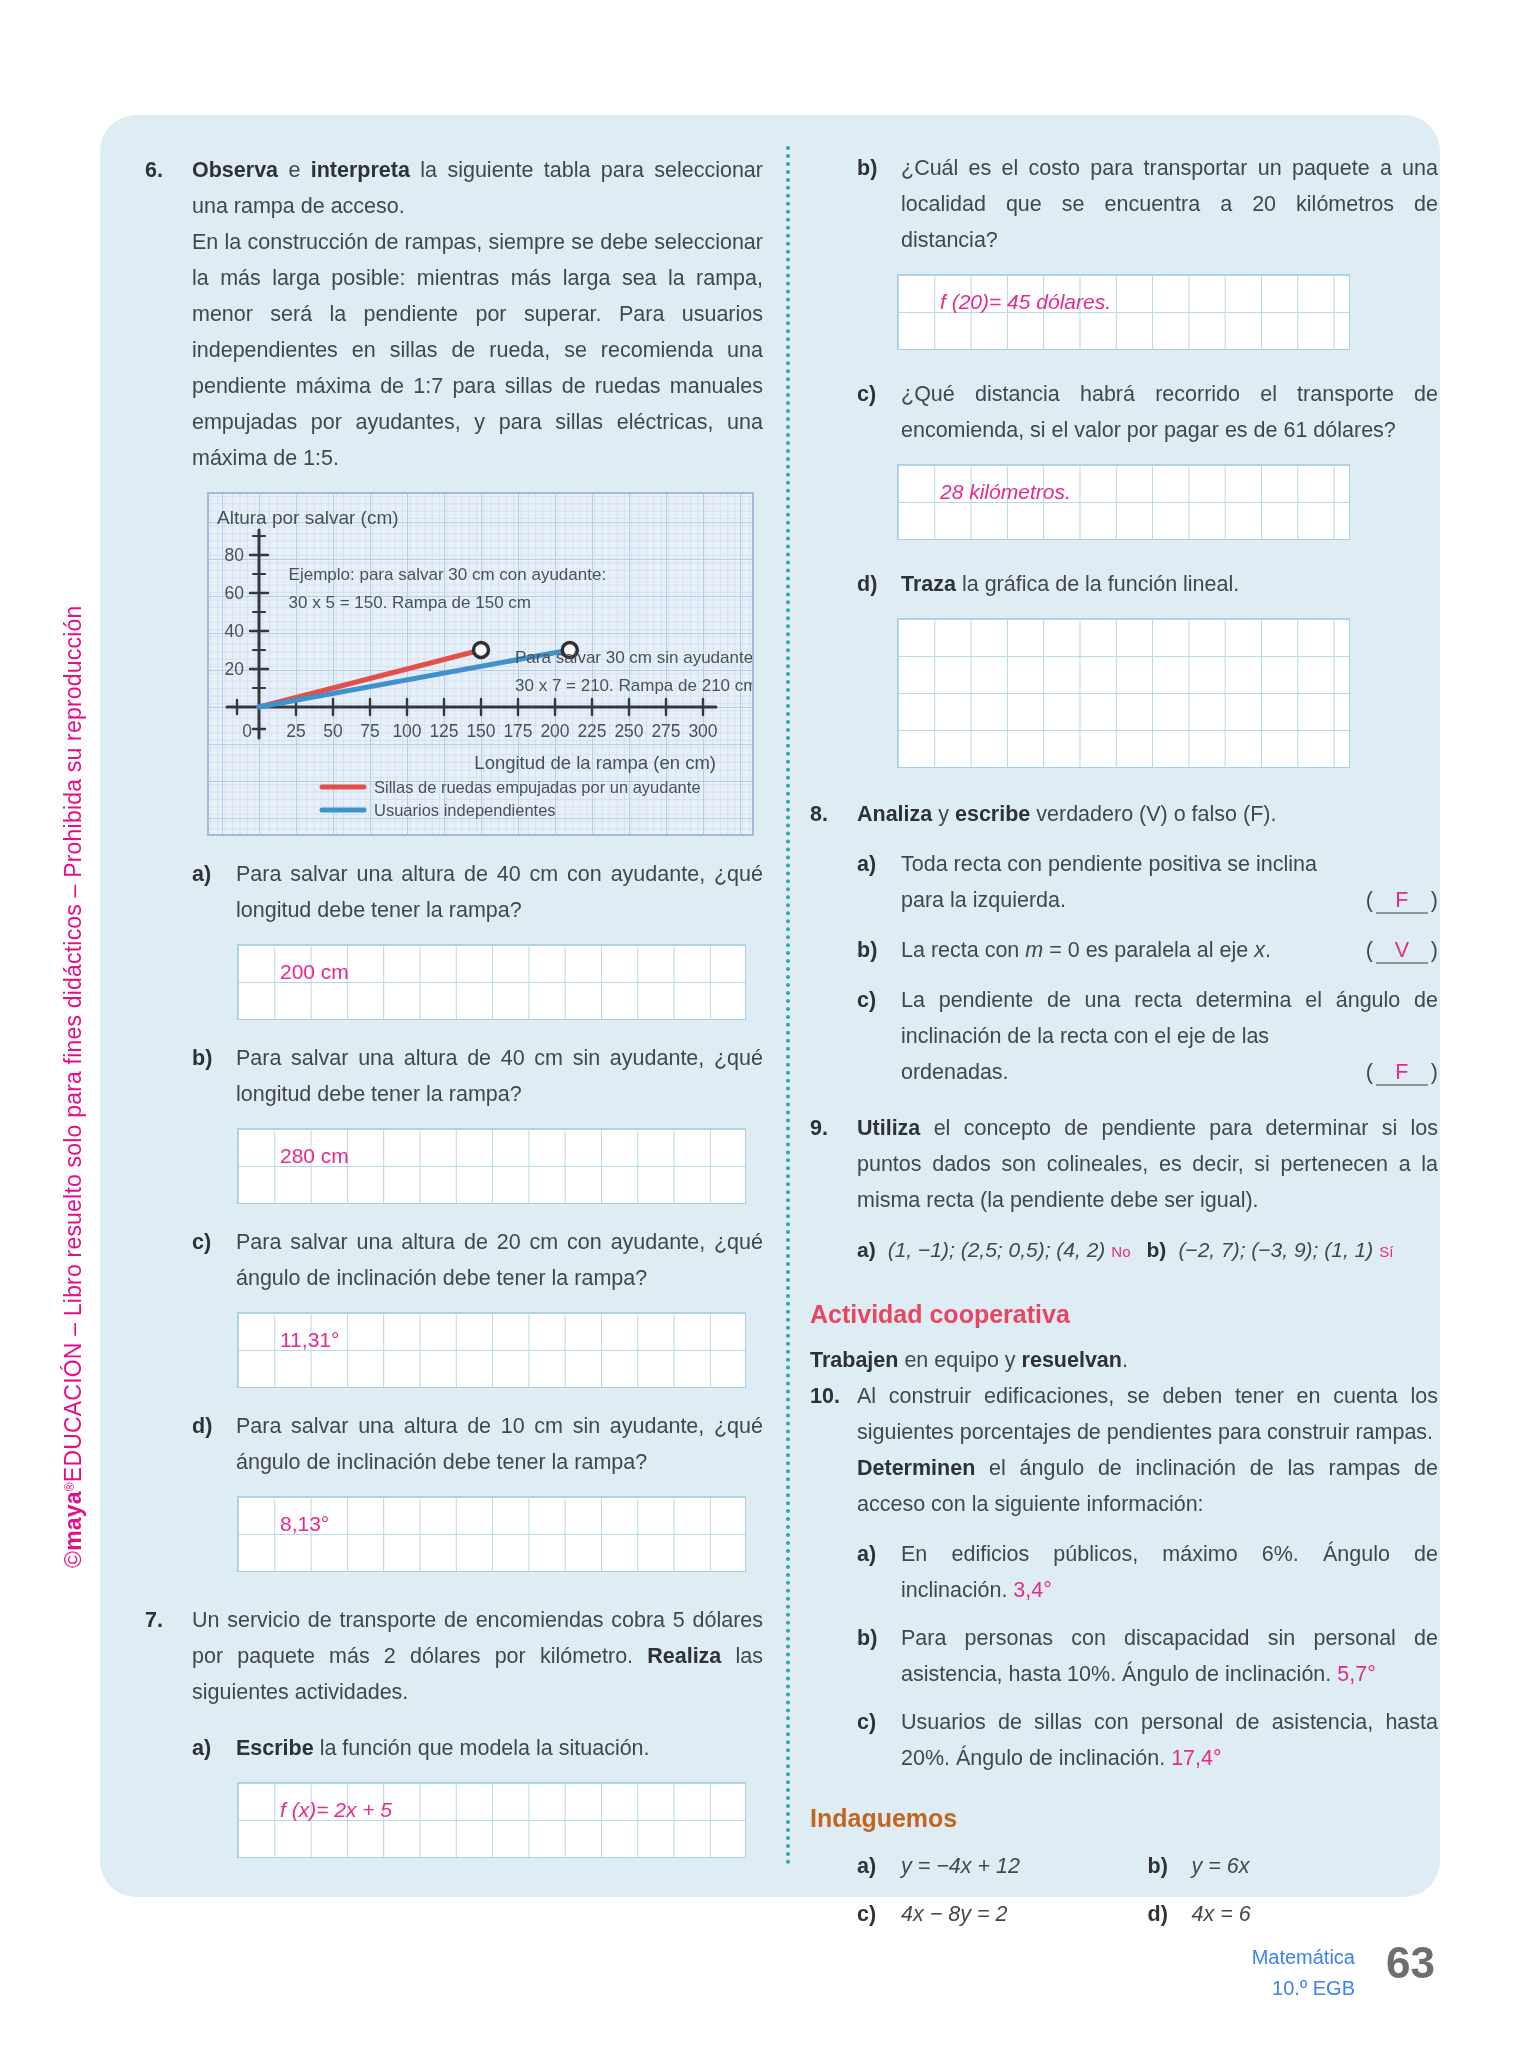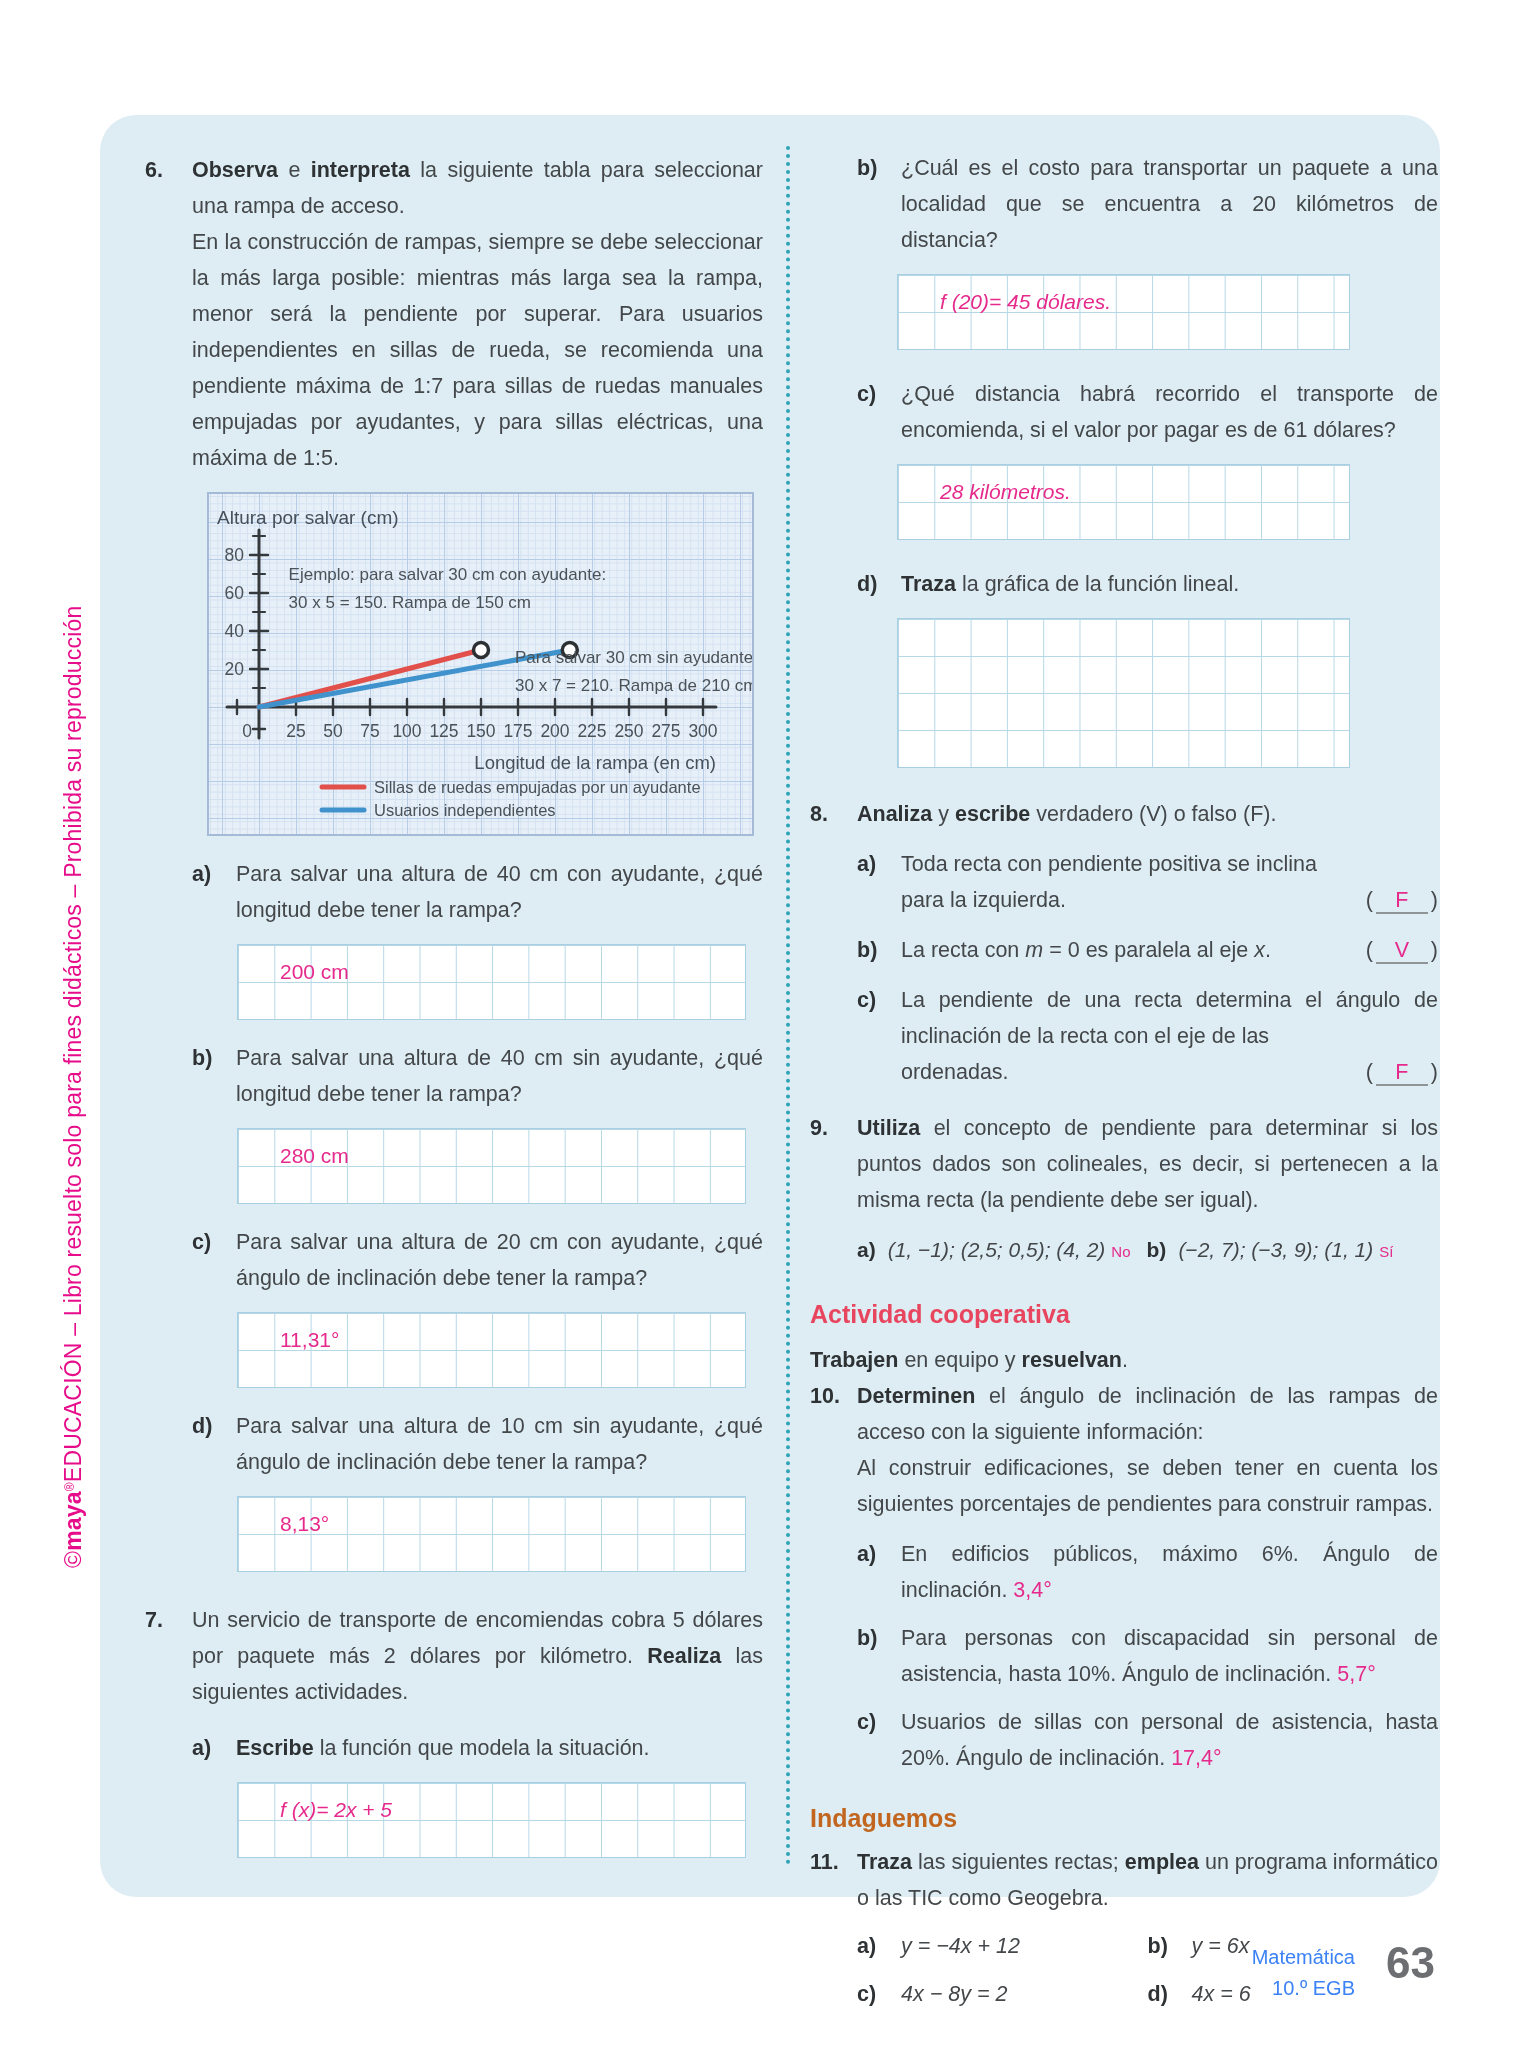"Determinen el ángulo de inclinación" div.para { order: before "Al construir edificaciones, se deben" -> after "Al construir edificaciones, se deben" }
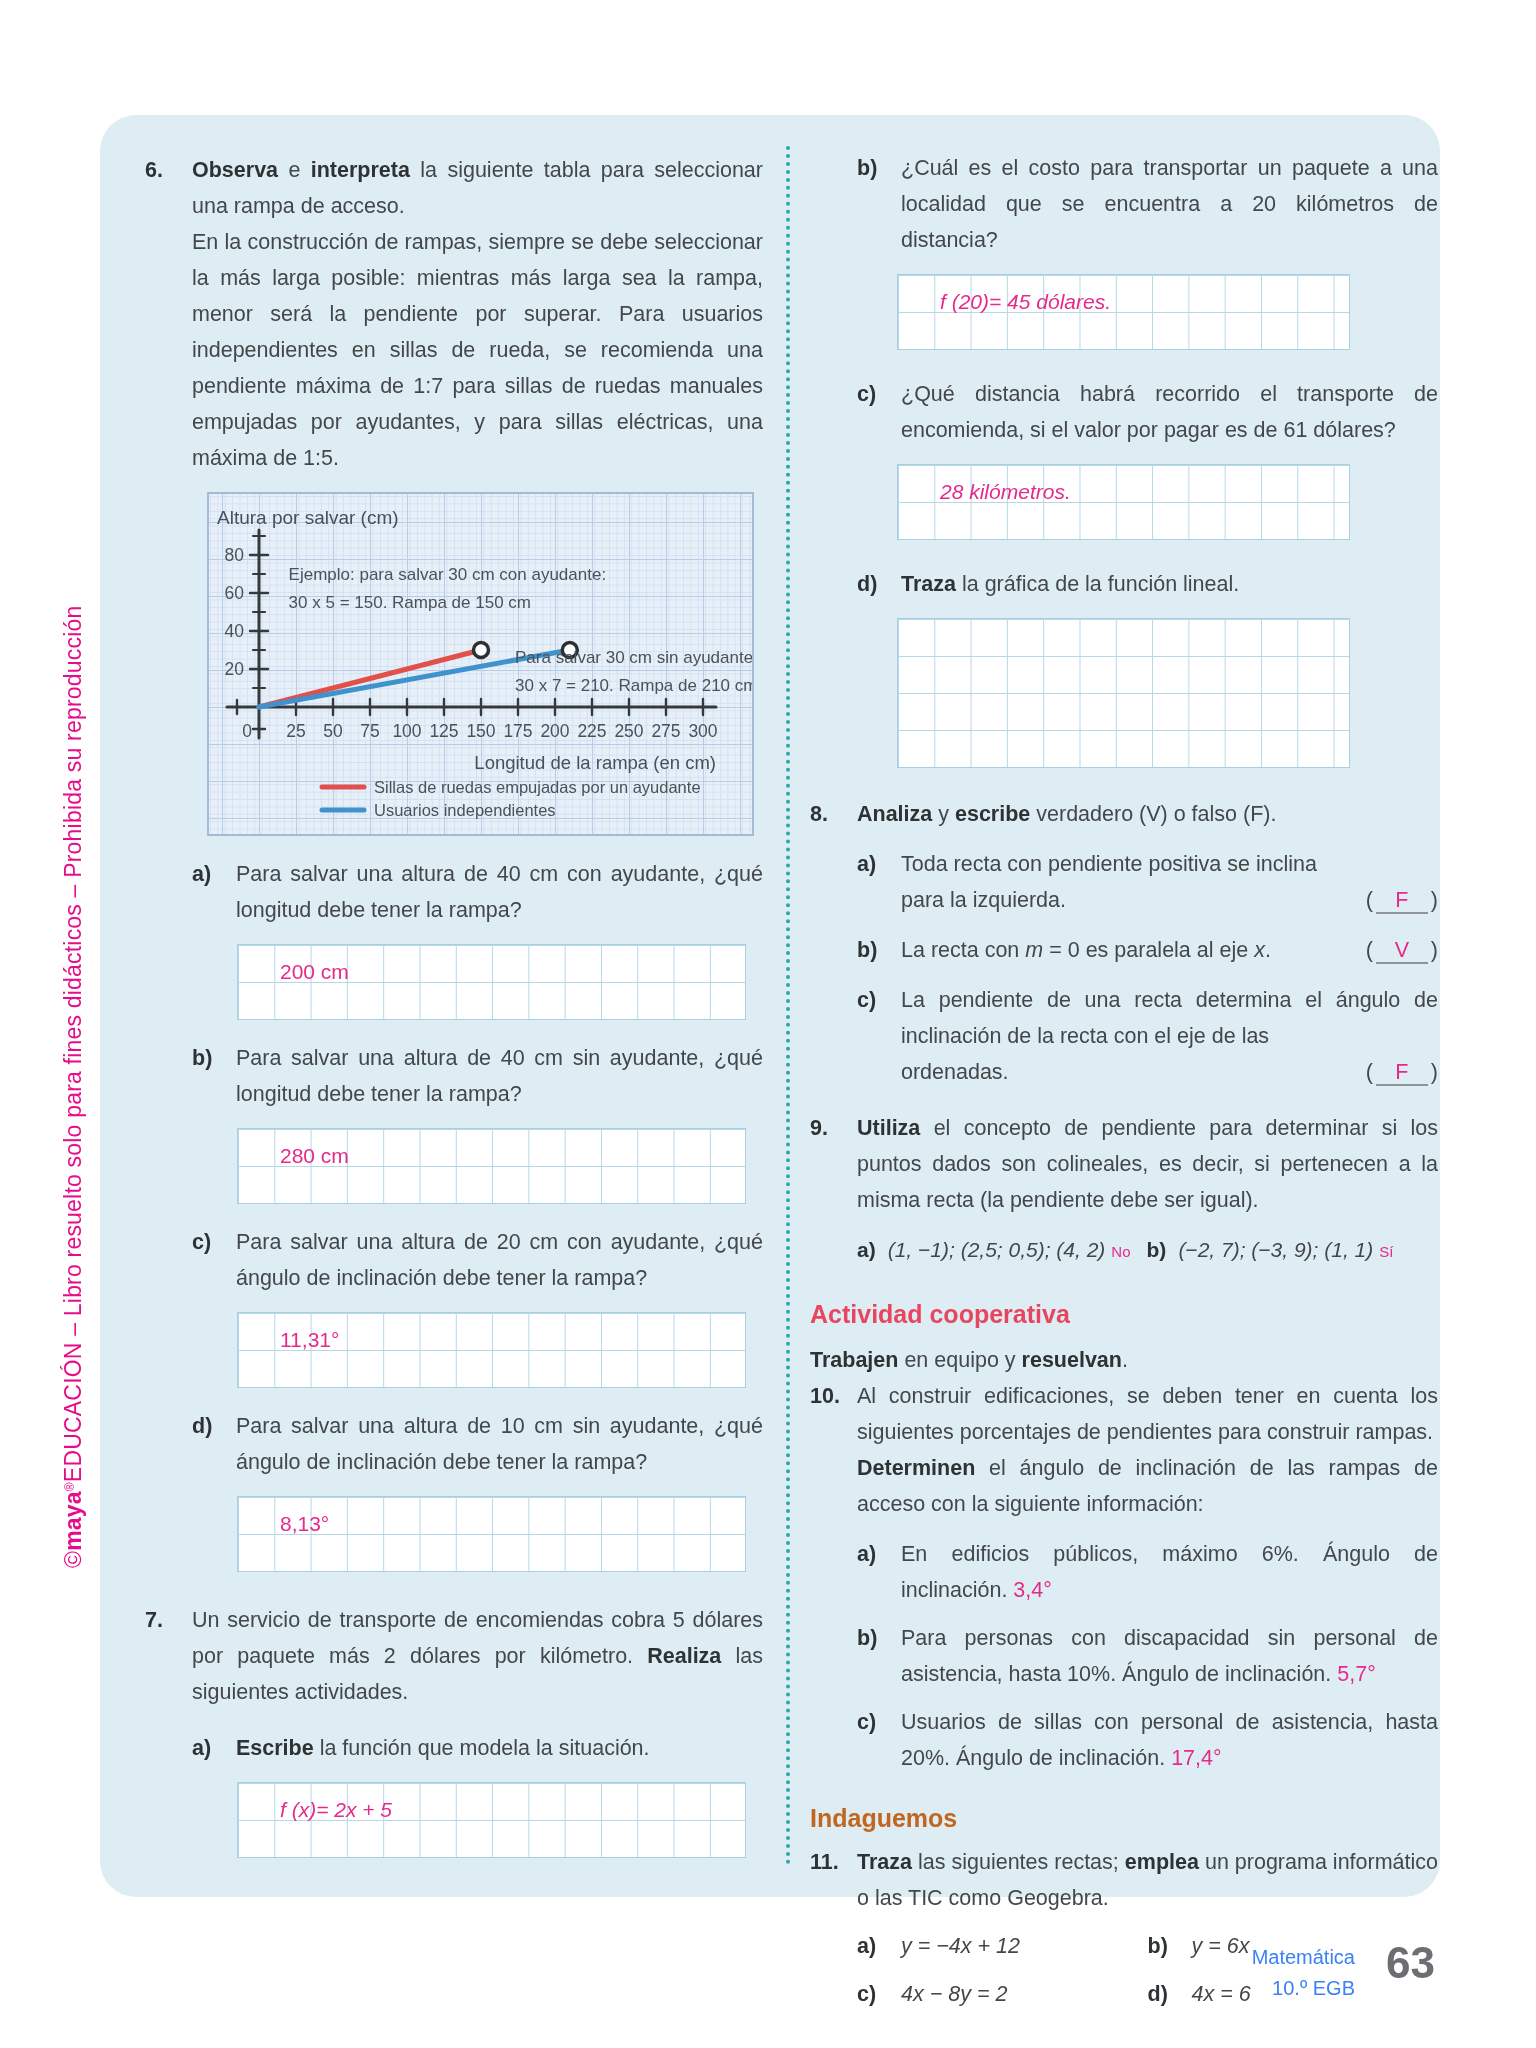"11." div.item { html: <div> <div>11.</div> <div> <div><b>Traza</b><span> las siguientes rectas; </span><b>emplea</b><span> un programa informático o las TIC como Geogebra.</span></div> </div> </div> -> none }
